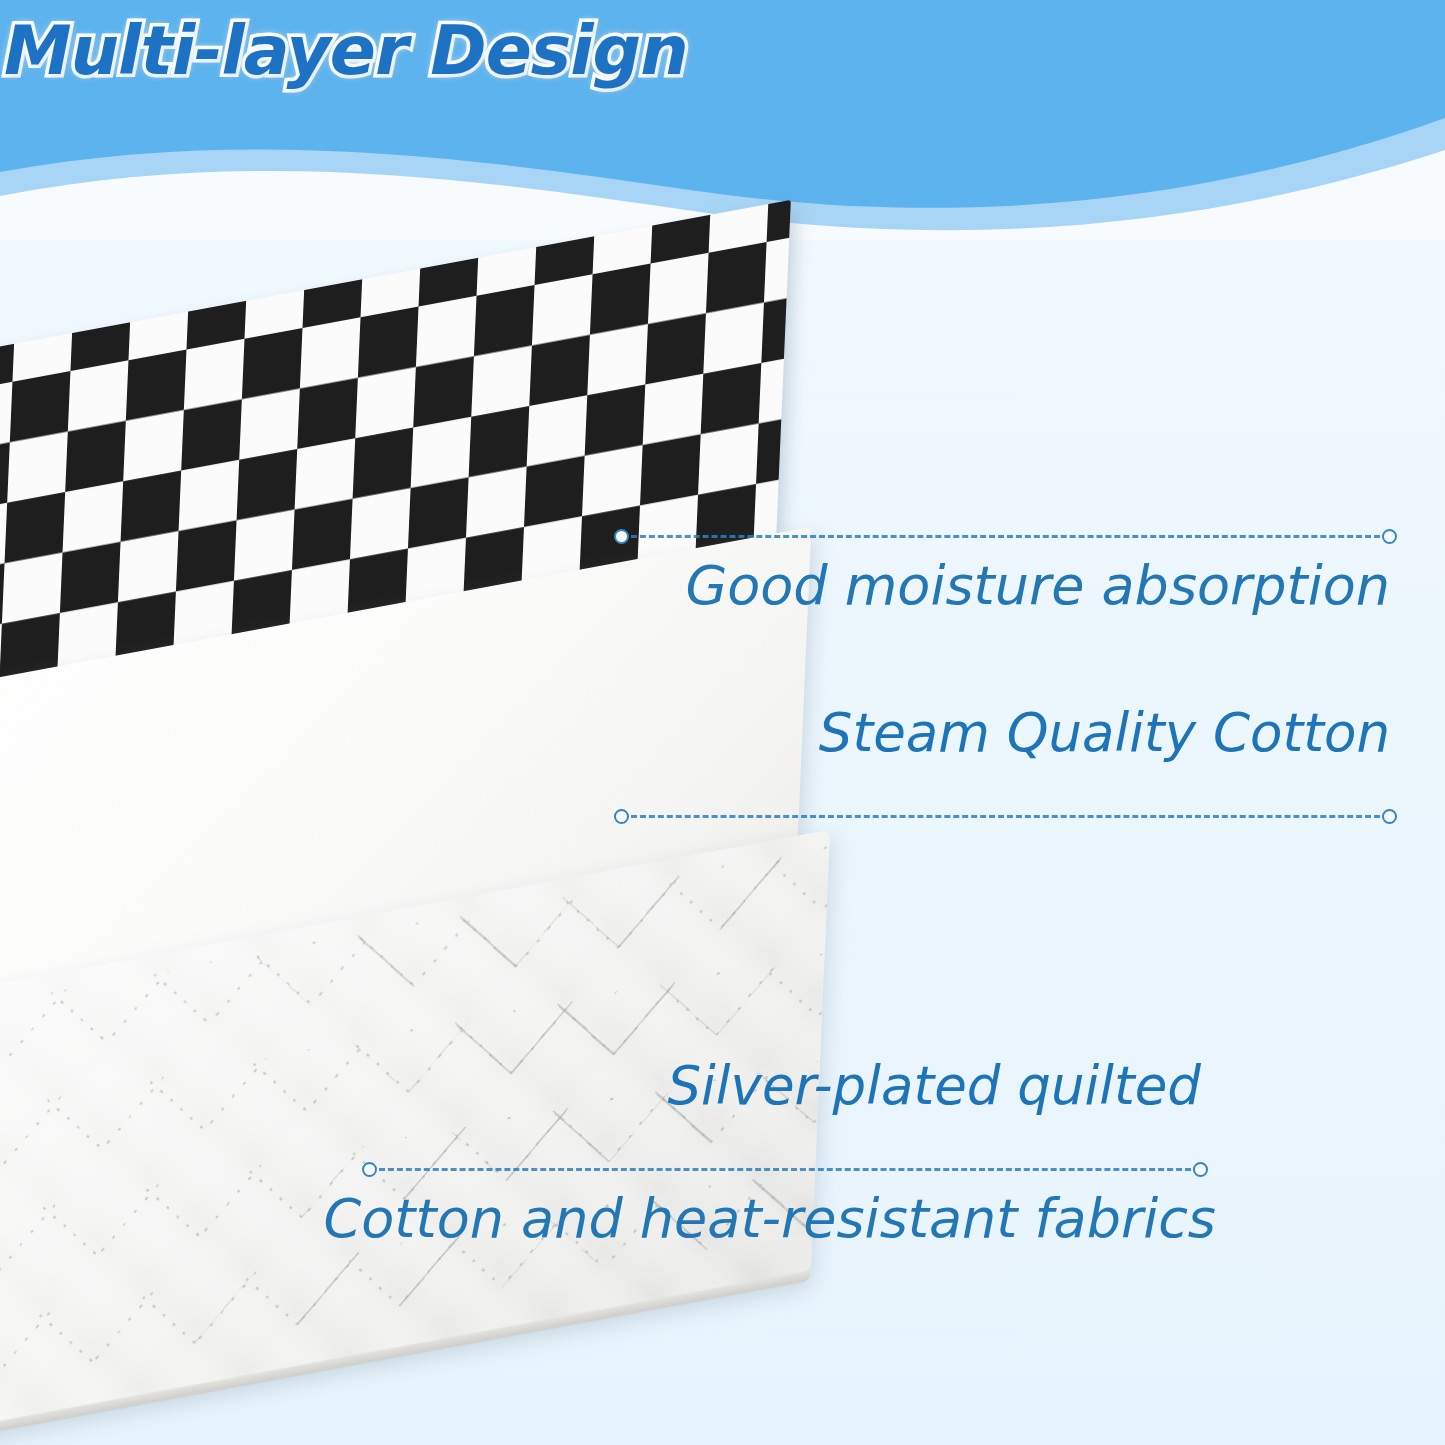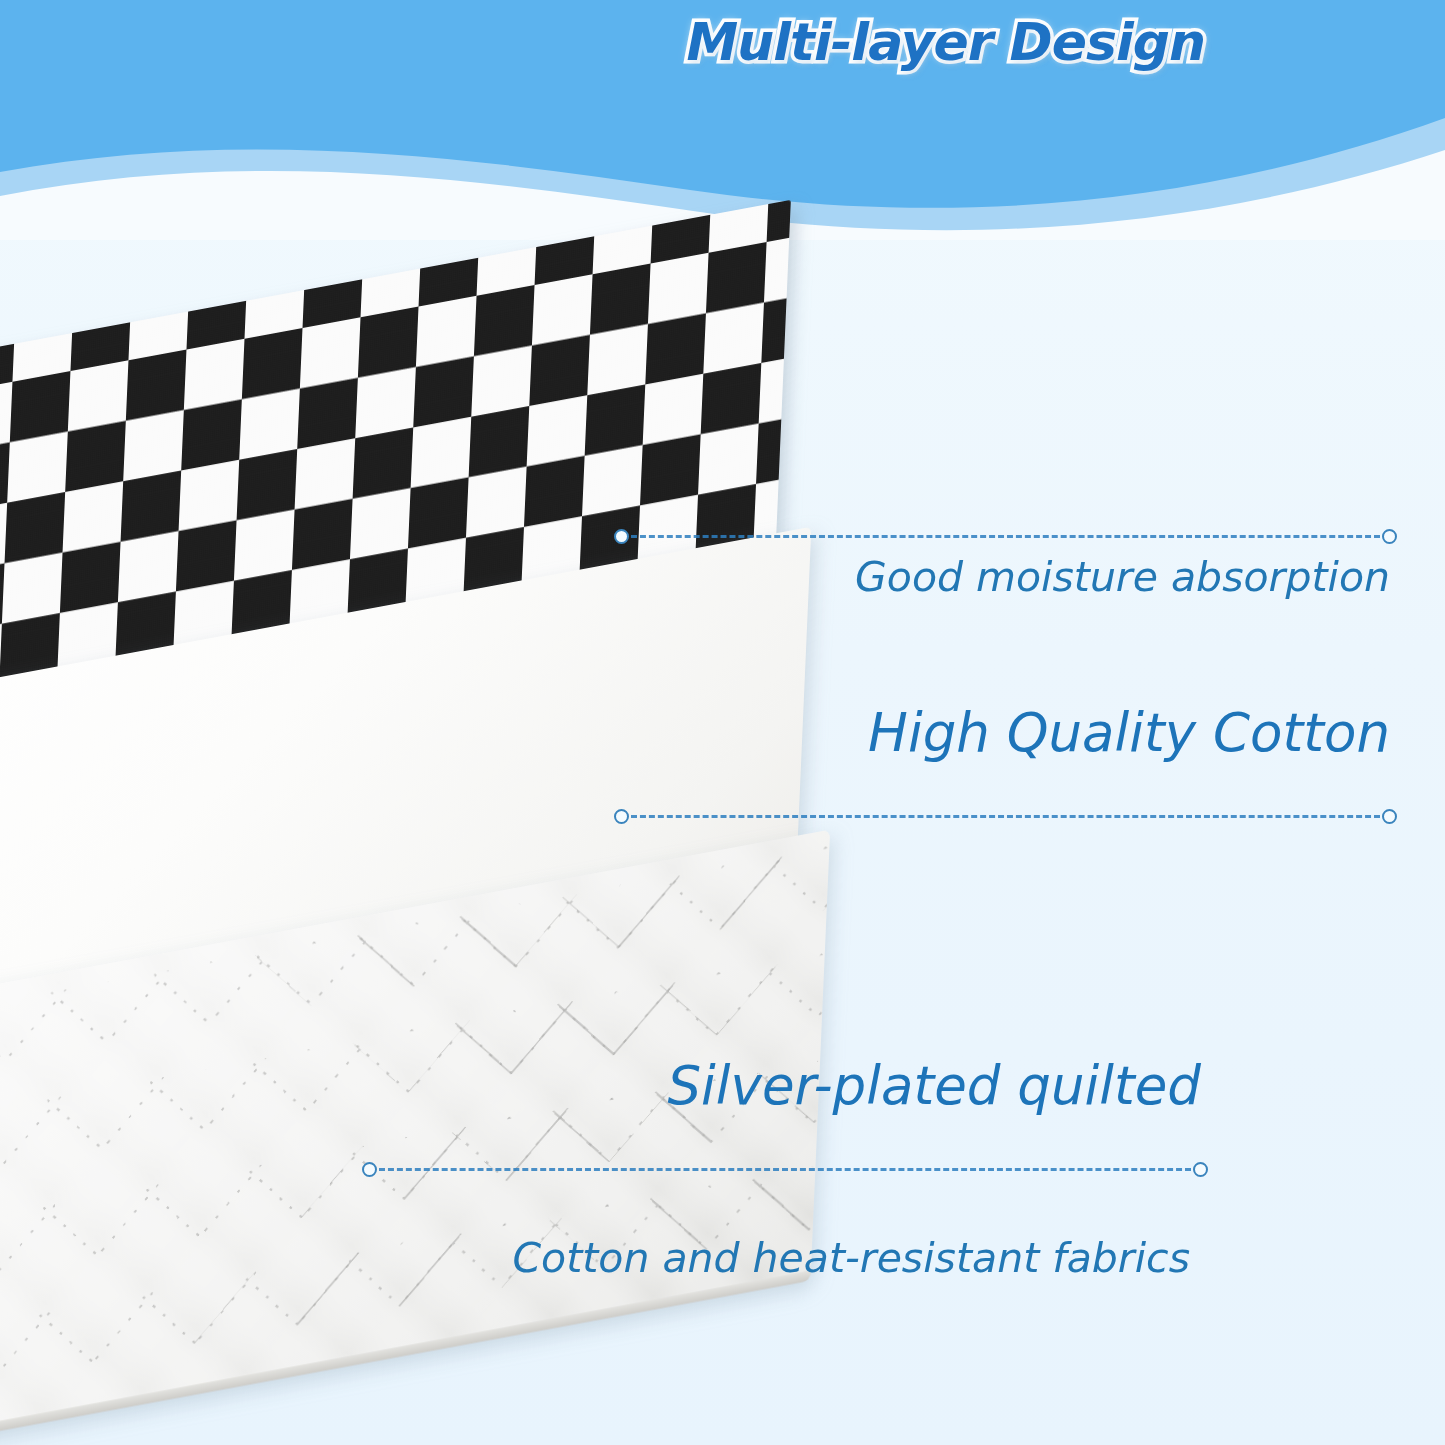"Multi-layer Design" .header-title { font-size: 52px -> 68px; left: 15px -> 4px; text-align: right -> left }
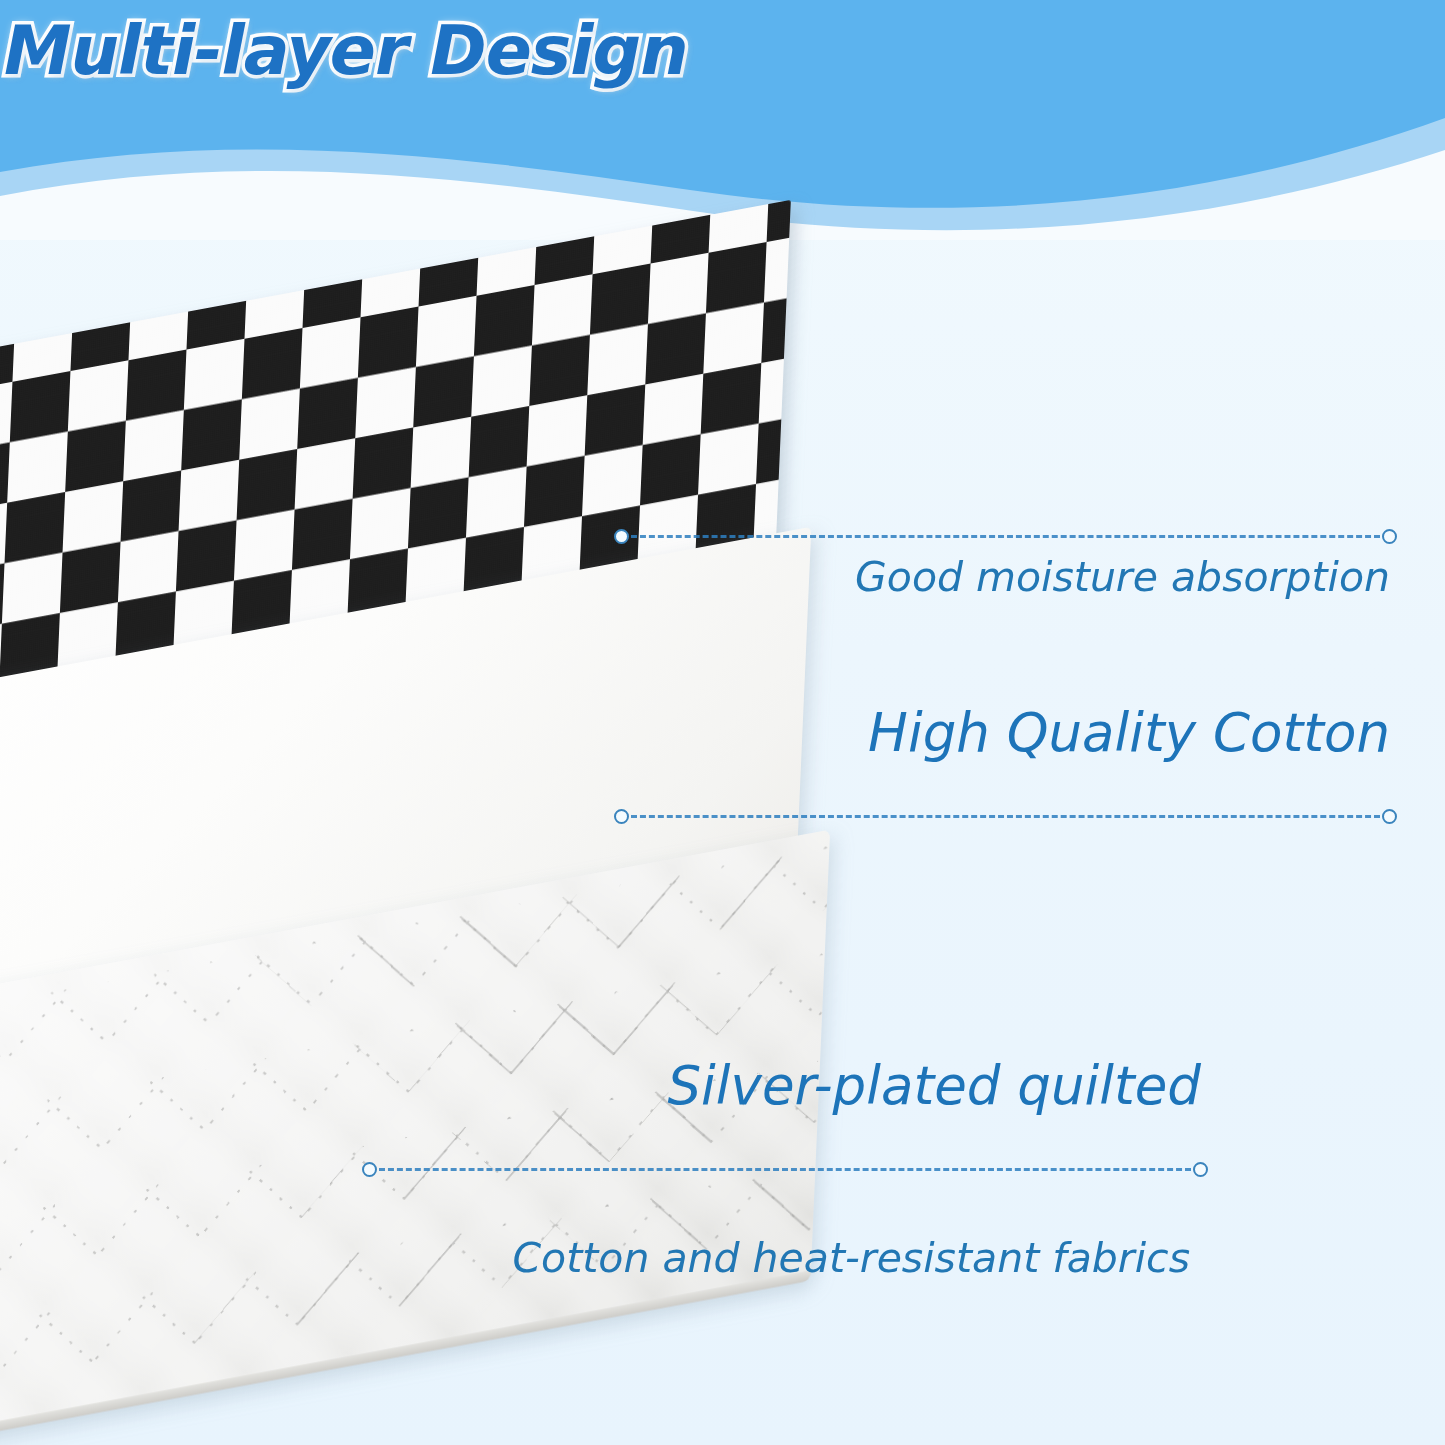"Good moisture absorption" .callout-sub { font-size: 41px -> 54px }
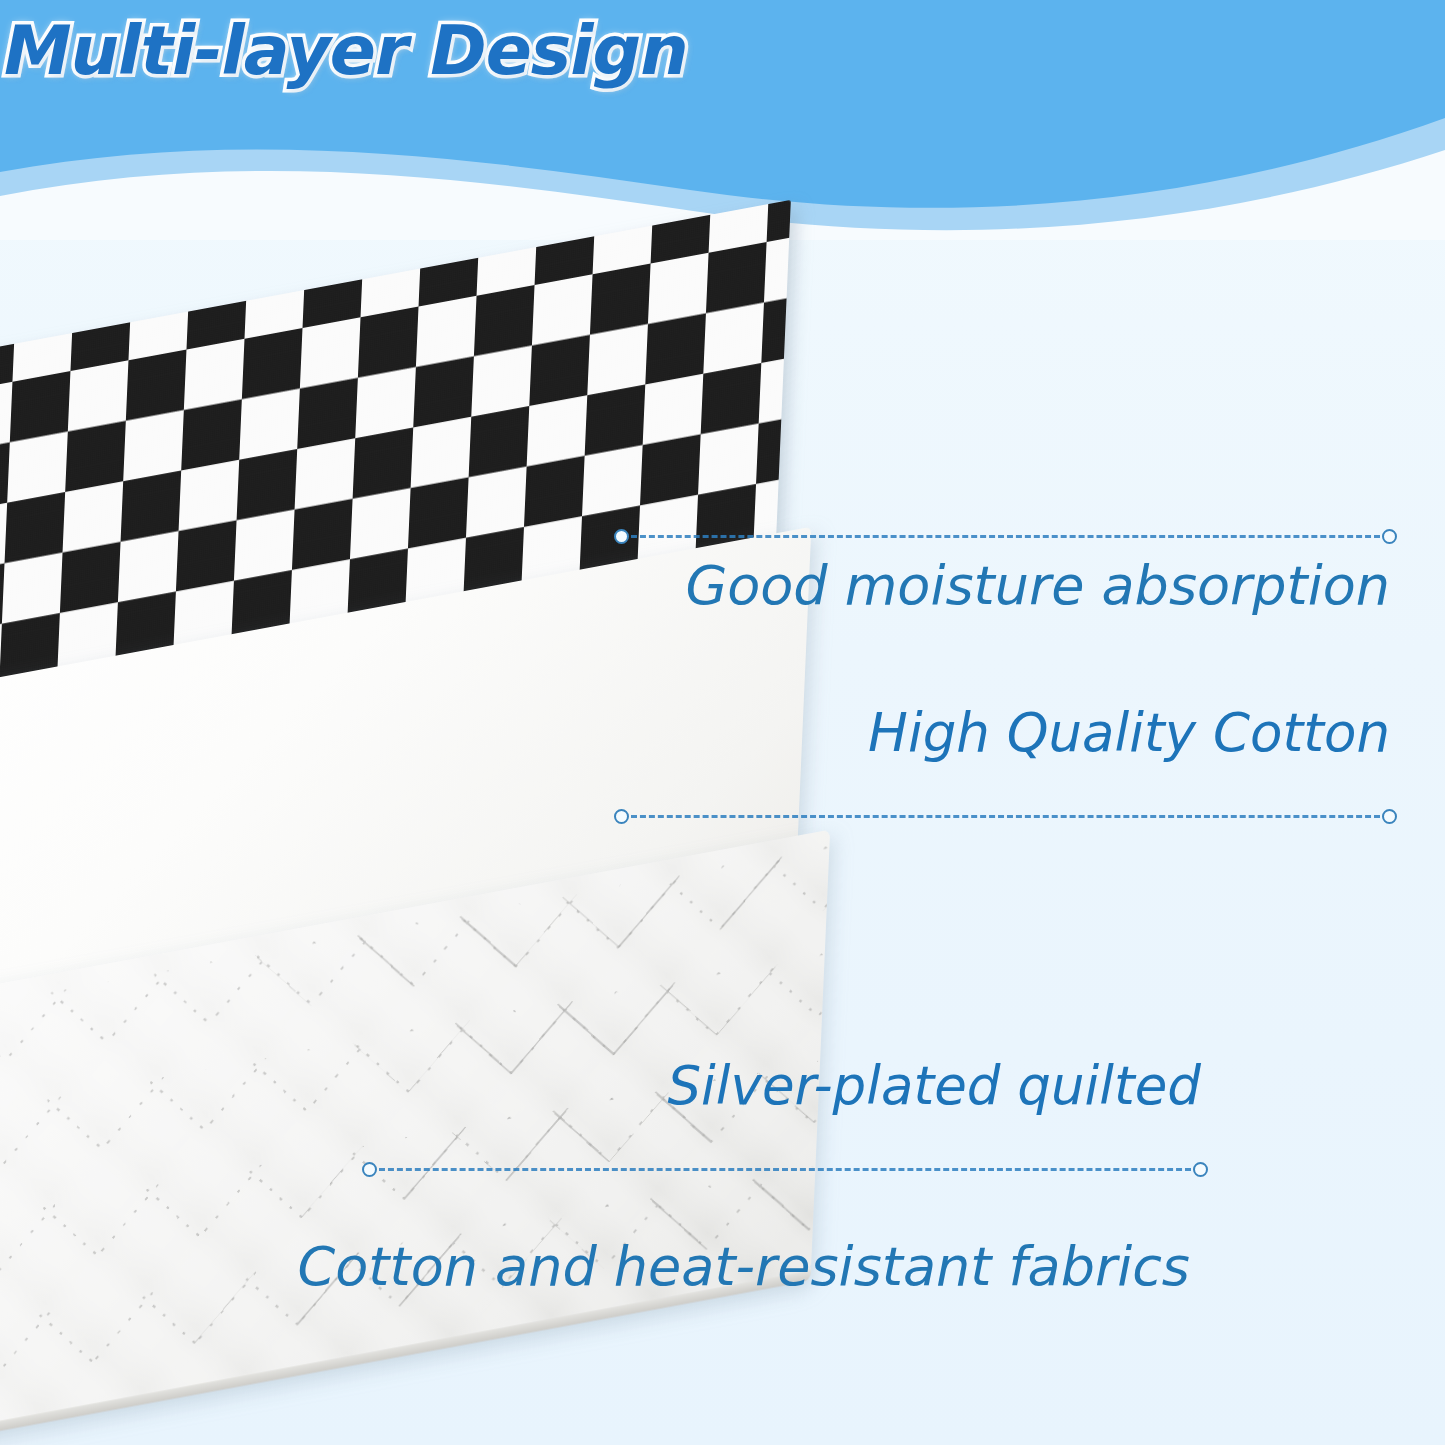"High Quality Cotton" div.callout-heading { text: High -> Steam }
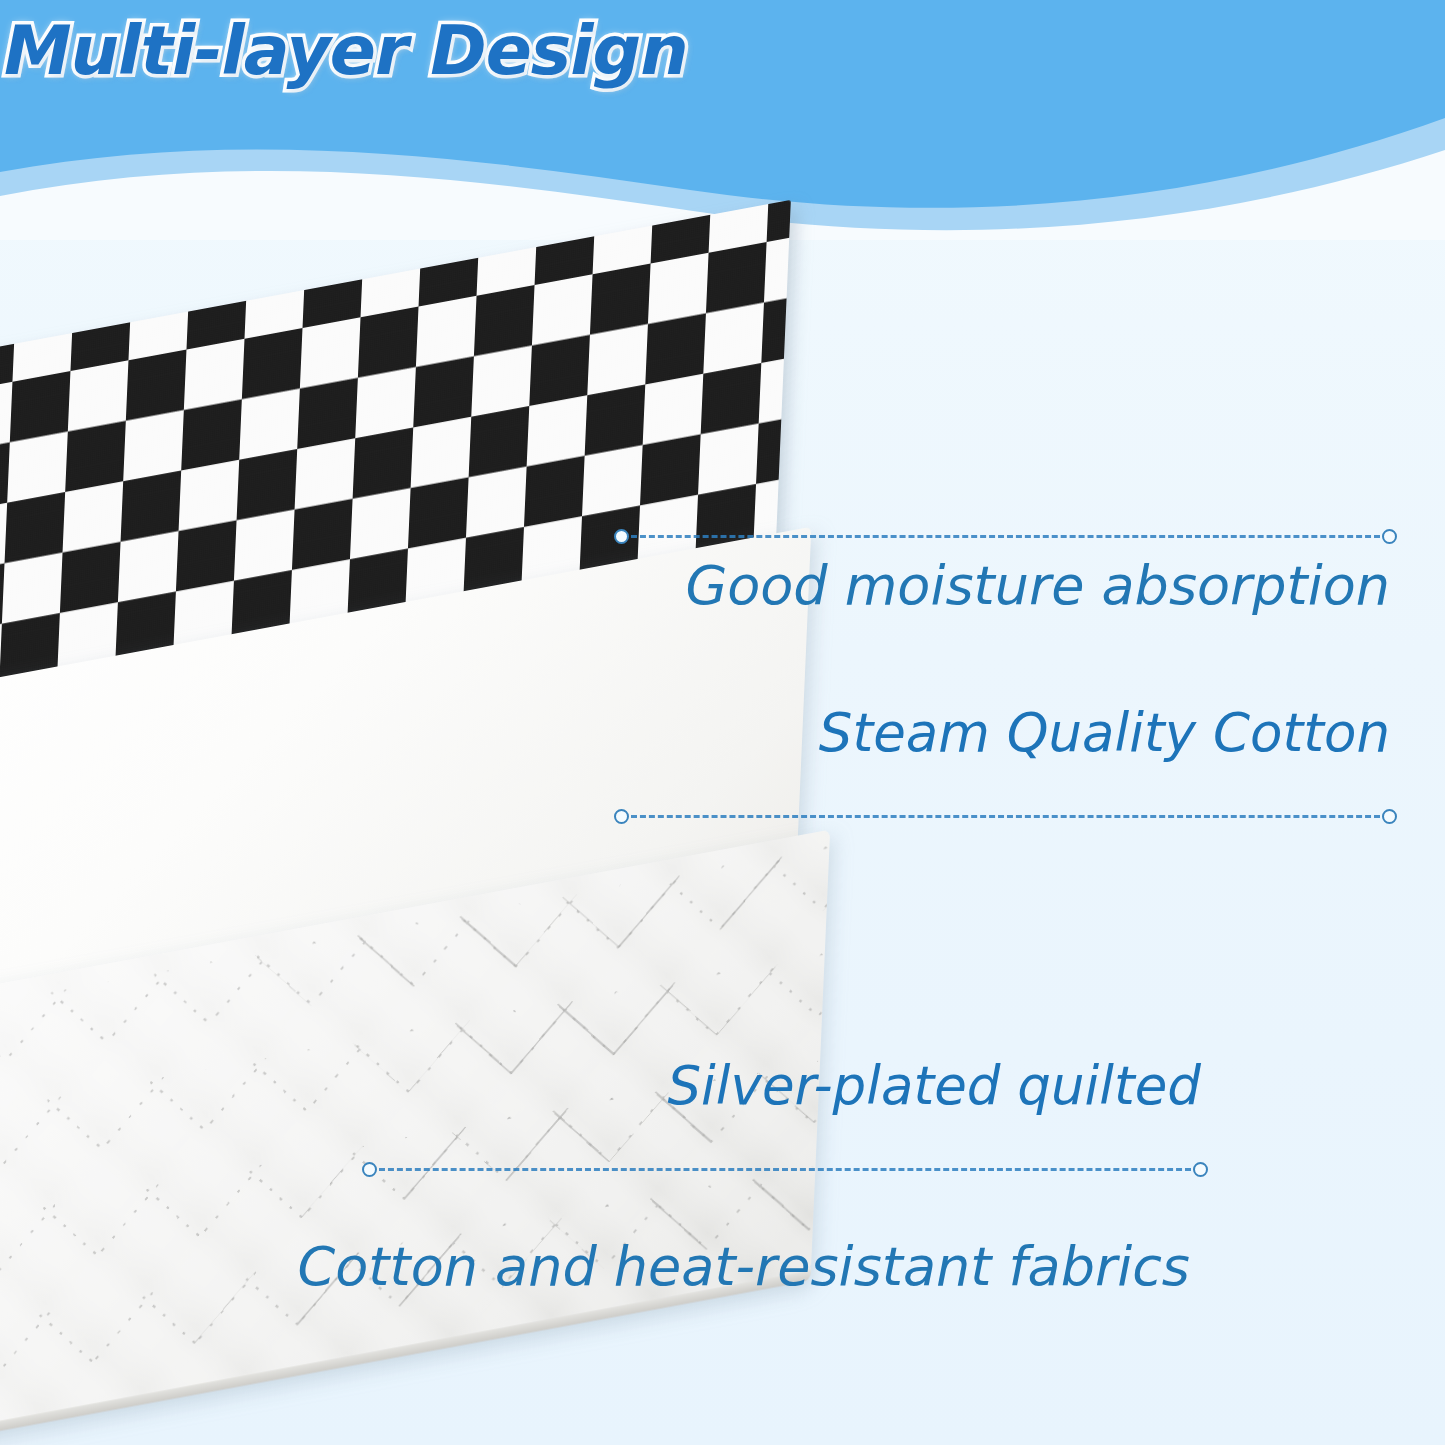"Cotton and heat-resistant fabrics" #callout-3 .callout-sub { margin-top: 48px -> none; right: 66px -> 40px }
